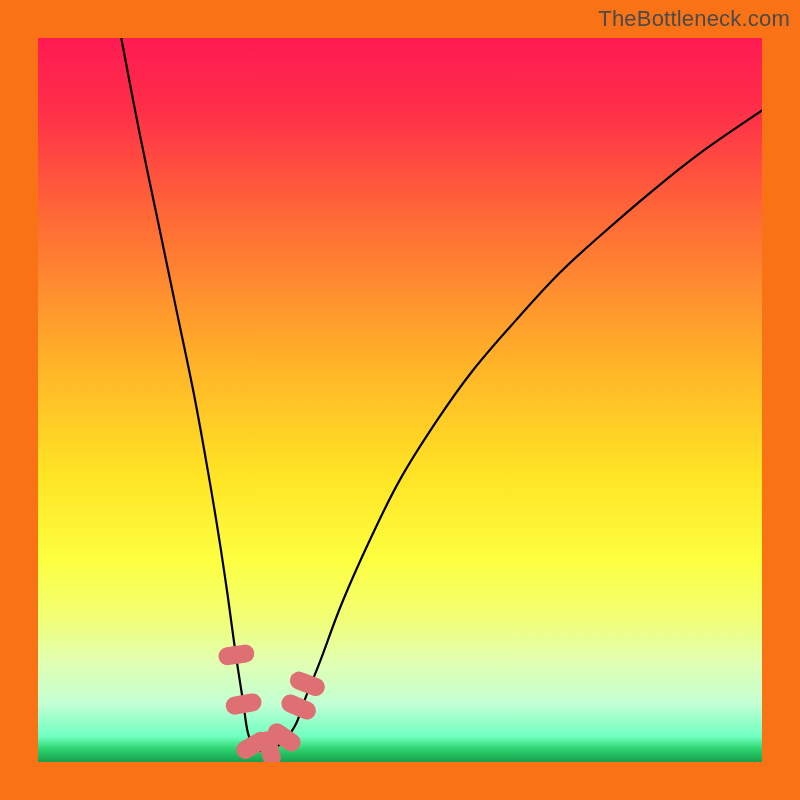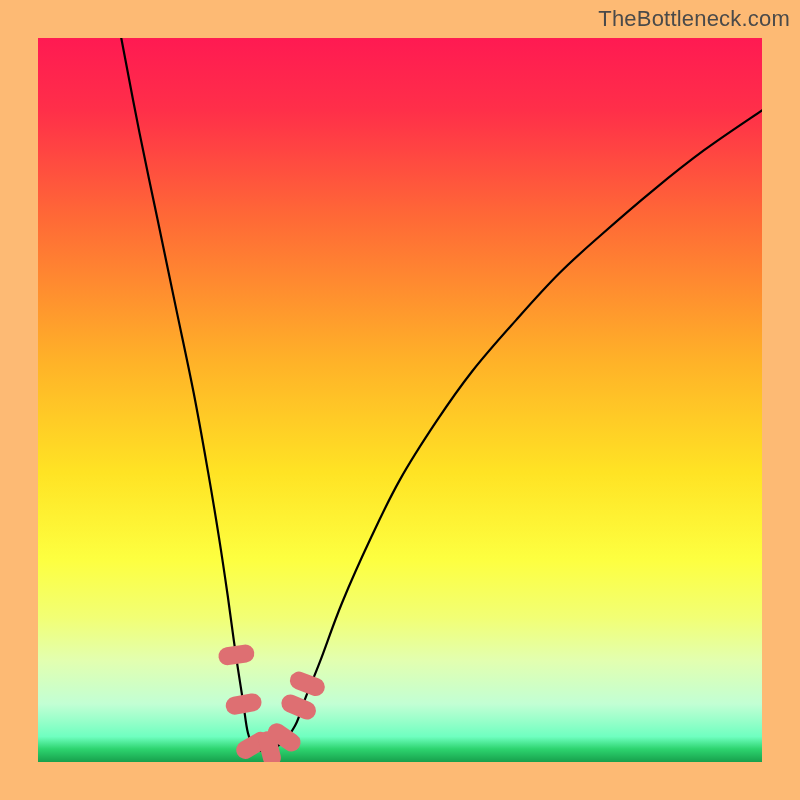"TheBottleneck.com" .frame { background: #fdba74 -> #f97316 }
